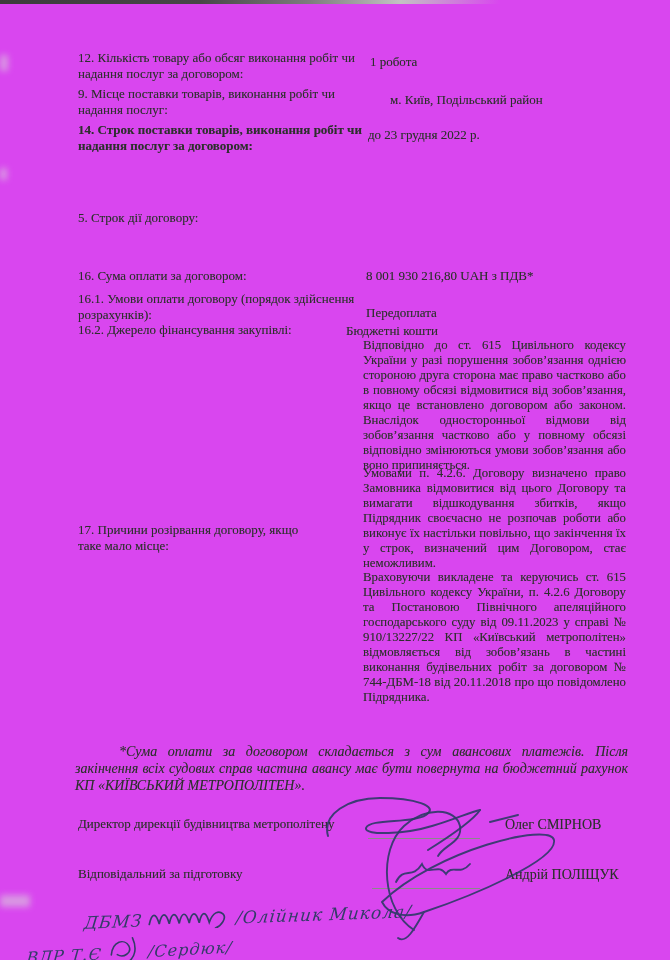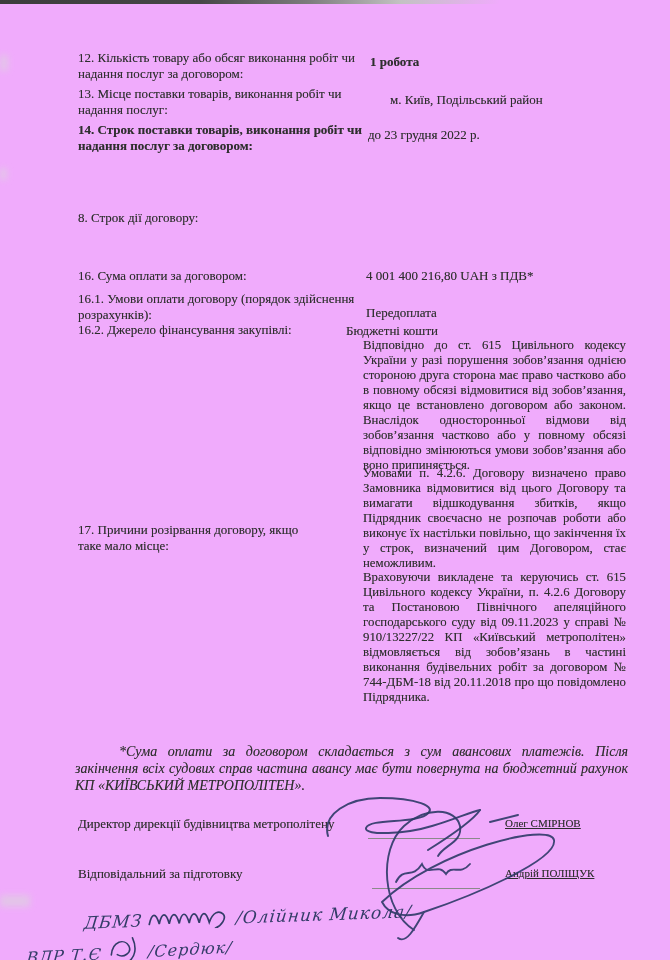"12. Кількість товару або обсяг" .page { background: #f0abfc -> #d946ef }
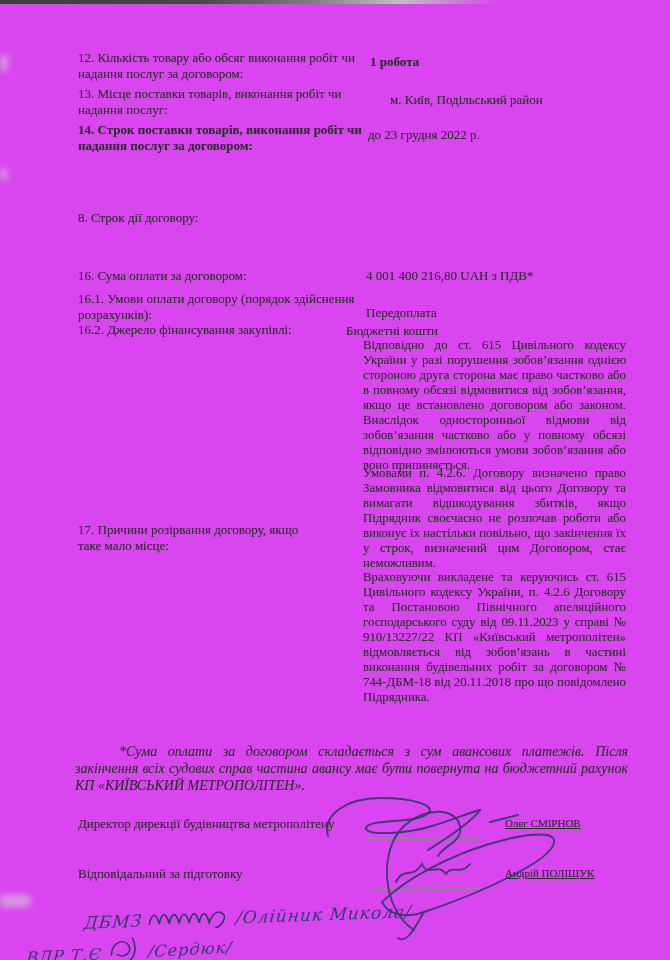"1 робота" div.val { font-weight: bold -> none }
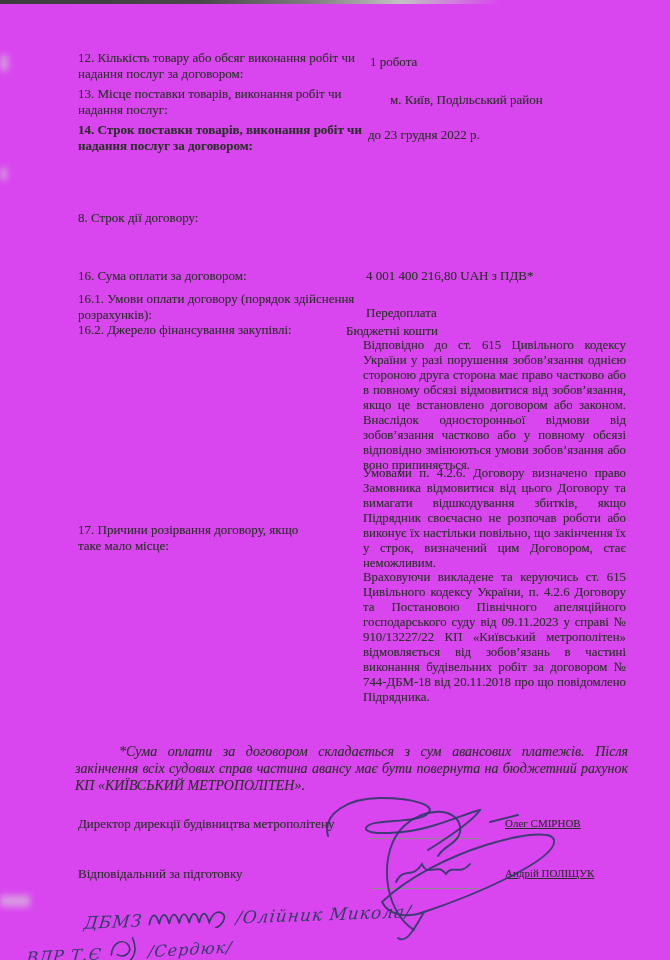"13. Місце поставки товарів, виконання" div.lbl { text: 13 -> 9 }
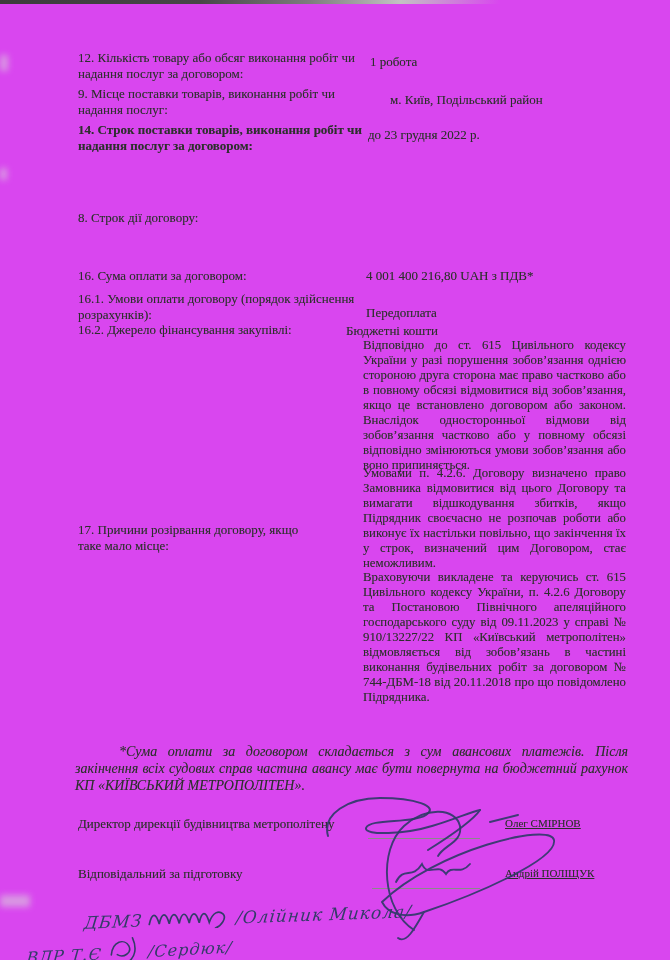"8. Строк дії договору:" div.lbl { text: 8 -> 5 }
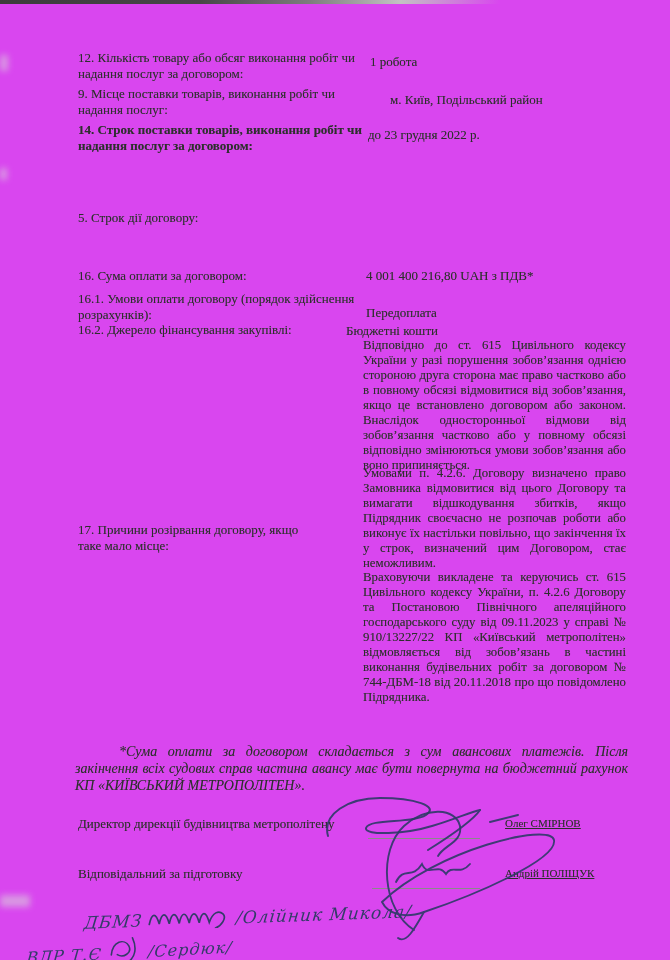"4 001 400 216,80 UAH" div.val { text: 4 001 400 216,80 -> 8 001 930 216,80 }
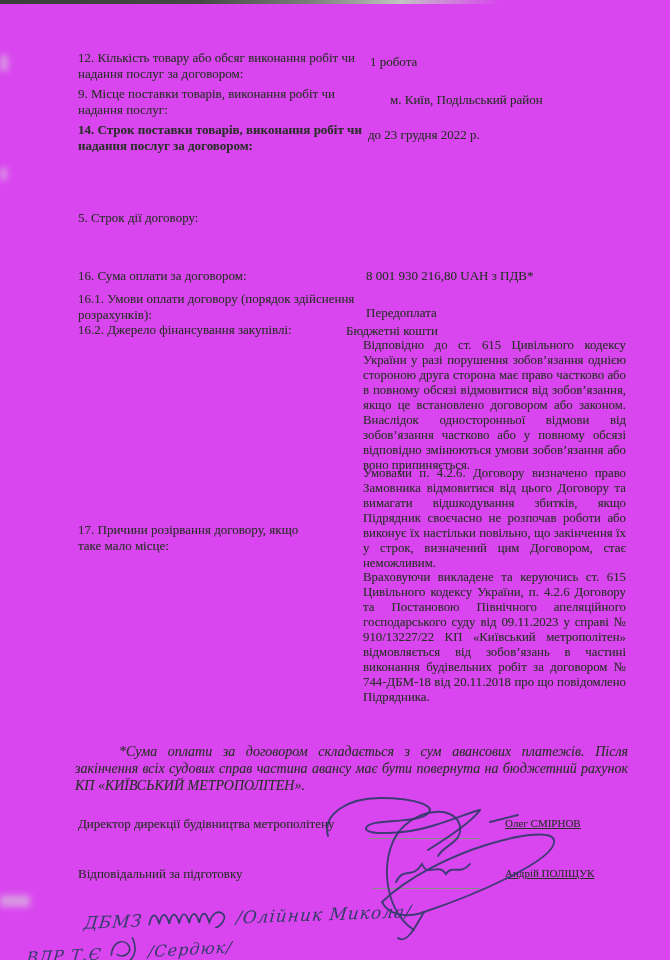"Олег СМІРНОВ" .signame { font-size: 11px -> 14px; text-decoration: underline -> none }
